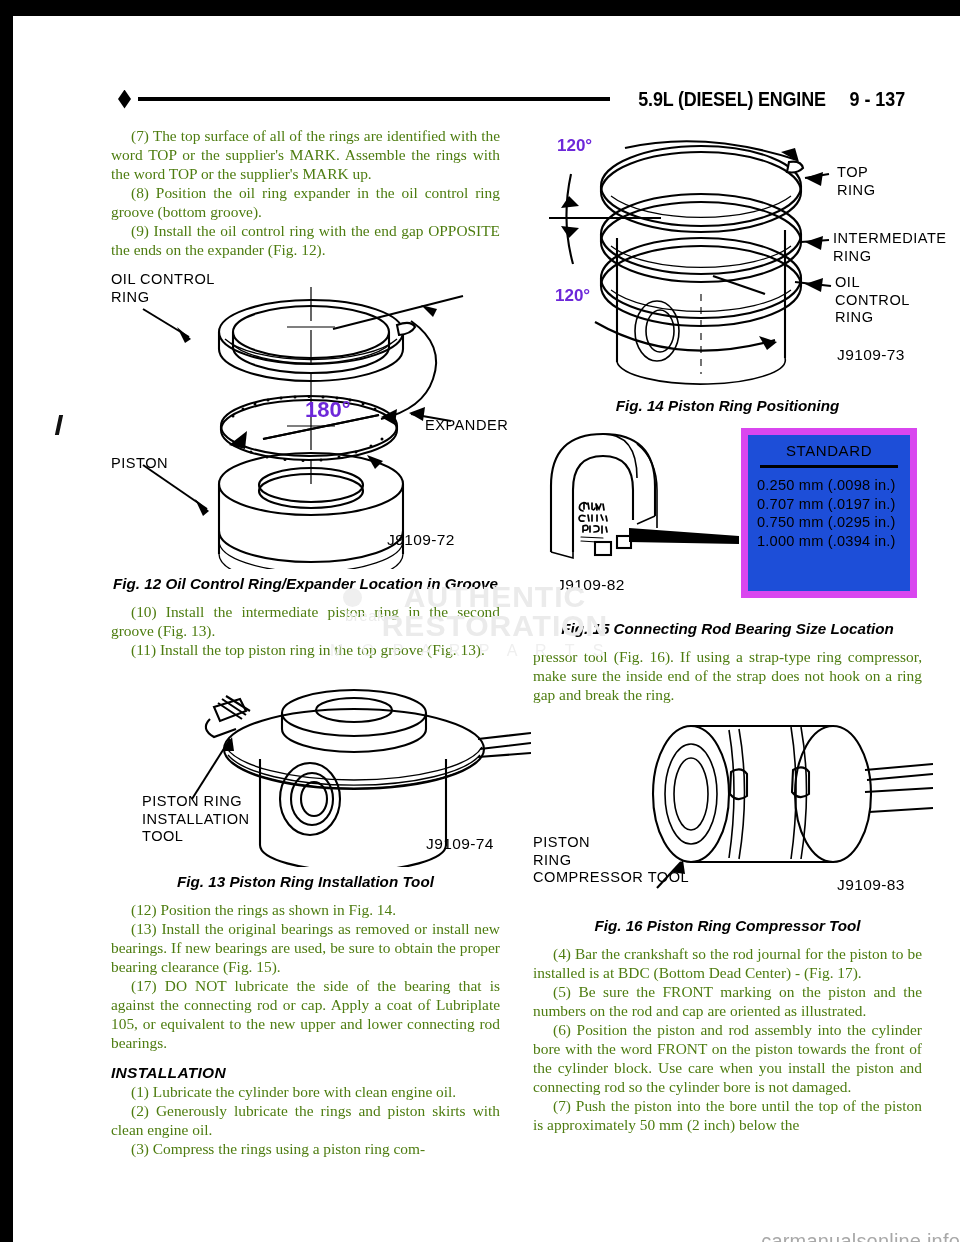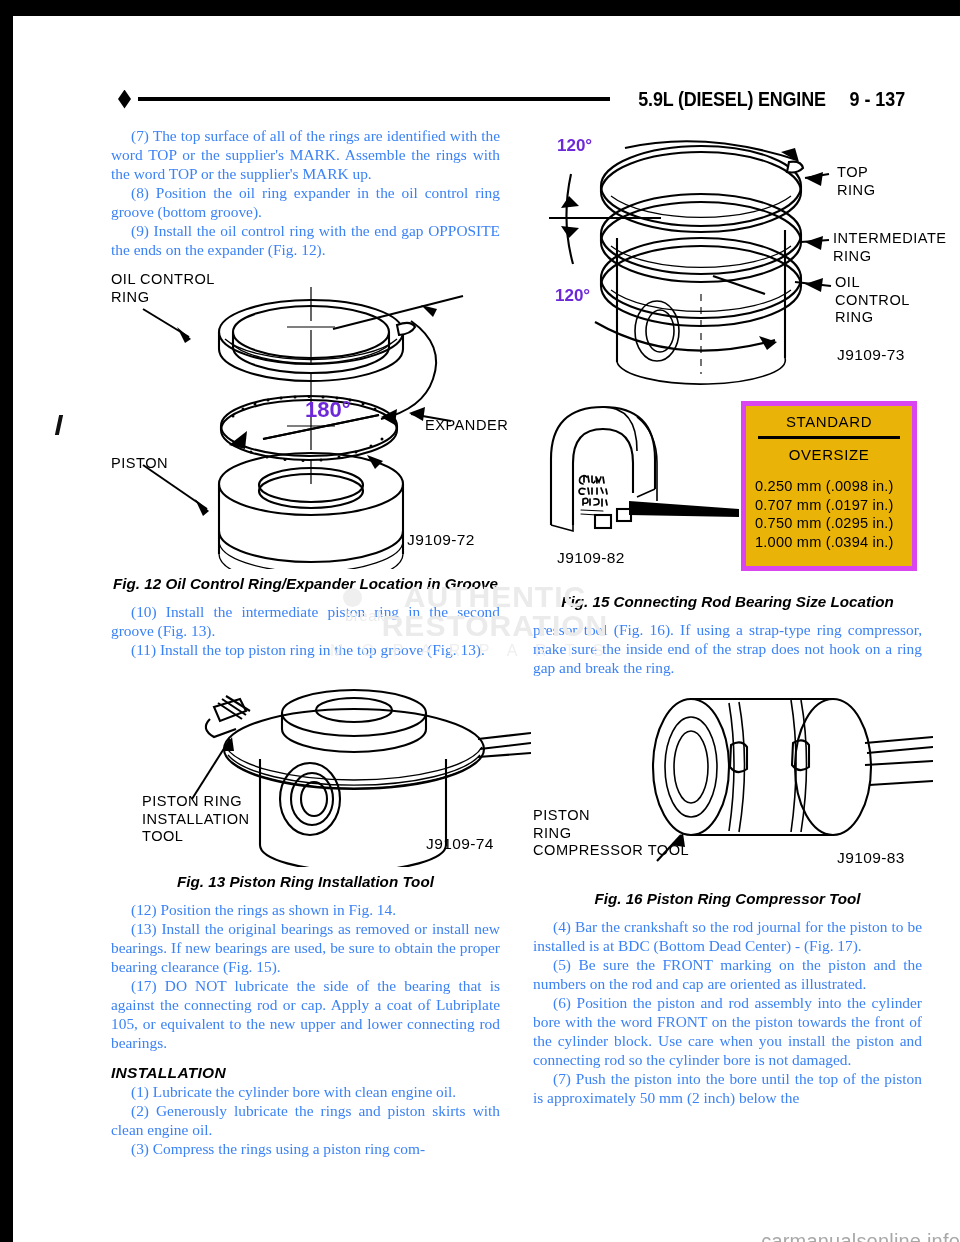"(7) The top surface of" p.body { color: #3b82f6 -> #4d7c0f }
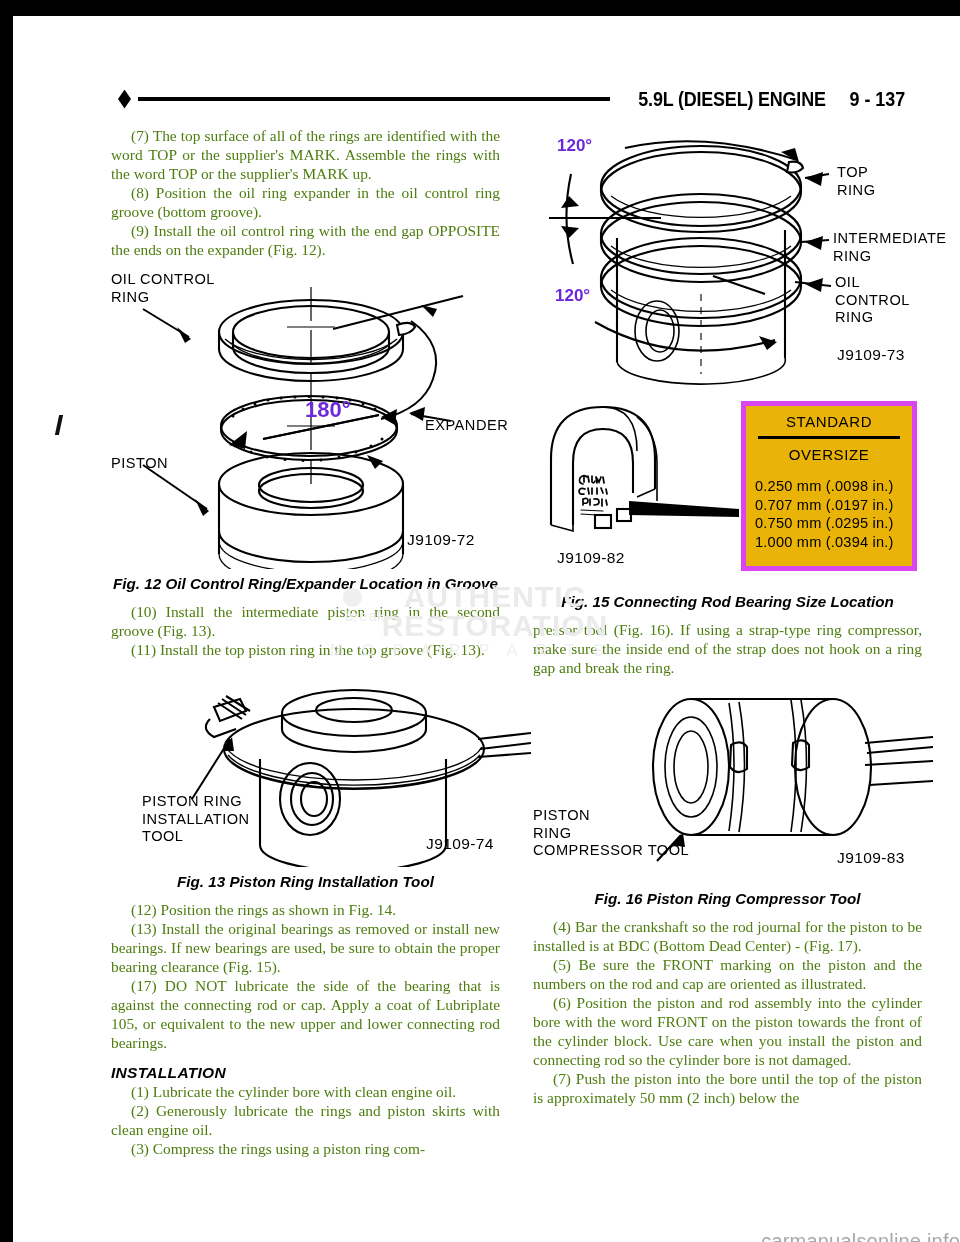"Fig. 14 Piston Ring Positioning" div.figcap { html: none -> <div>Fig. 14 Piston Ring Positioning</div> }
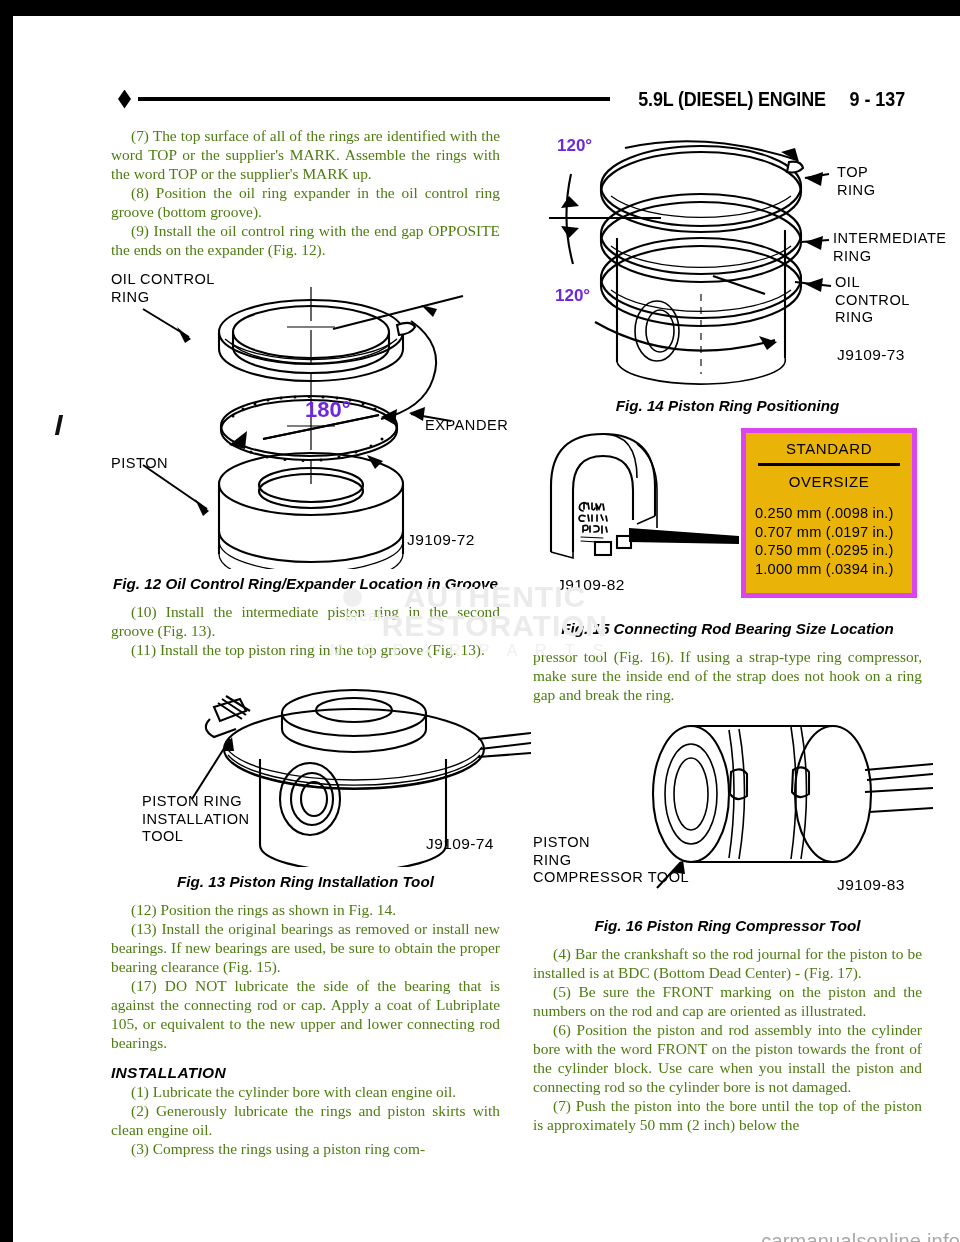"STANDARD" .sizebox { background: #eab308 -> #1d4ed8; border: 5px solid #d946ef -> 7px solid #d946ef }
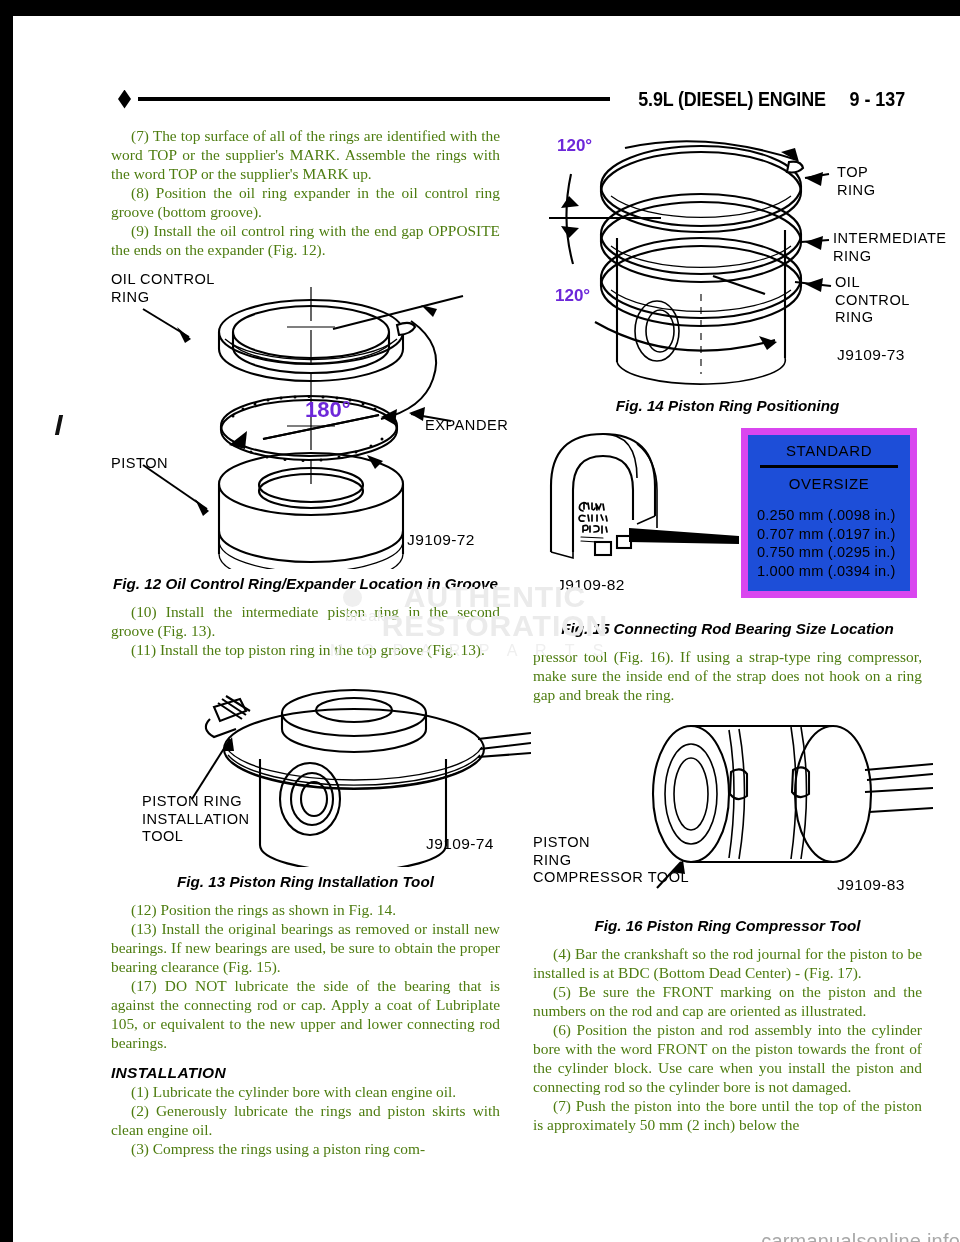"OVERSIZE" div.hdrcell { html: <div>OVERSIZE</div> -> none }
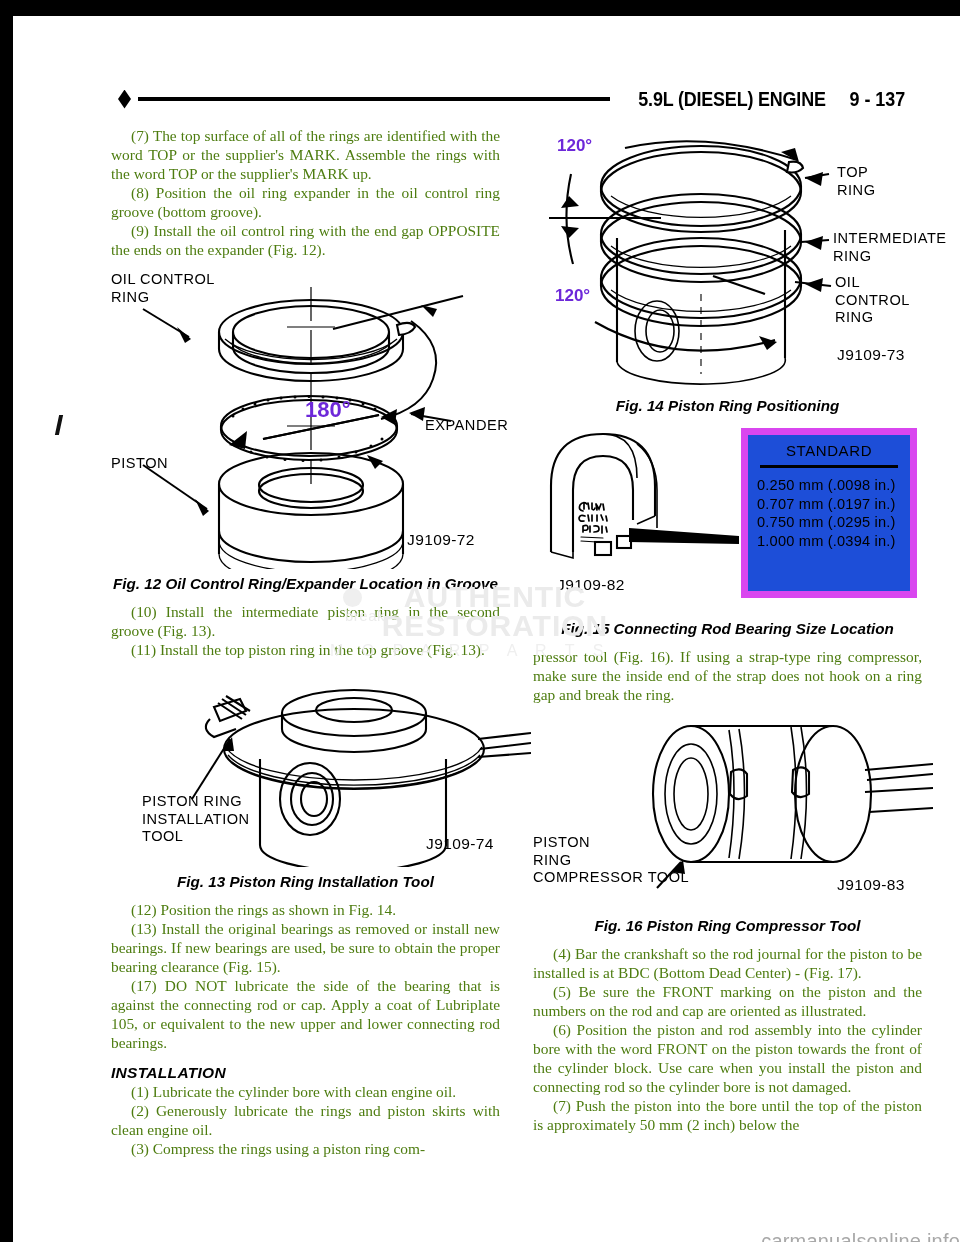"J9109-72" div.fig-id { left: 296px -> 276px }
